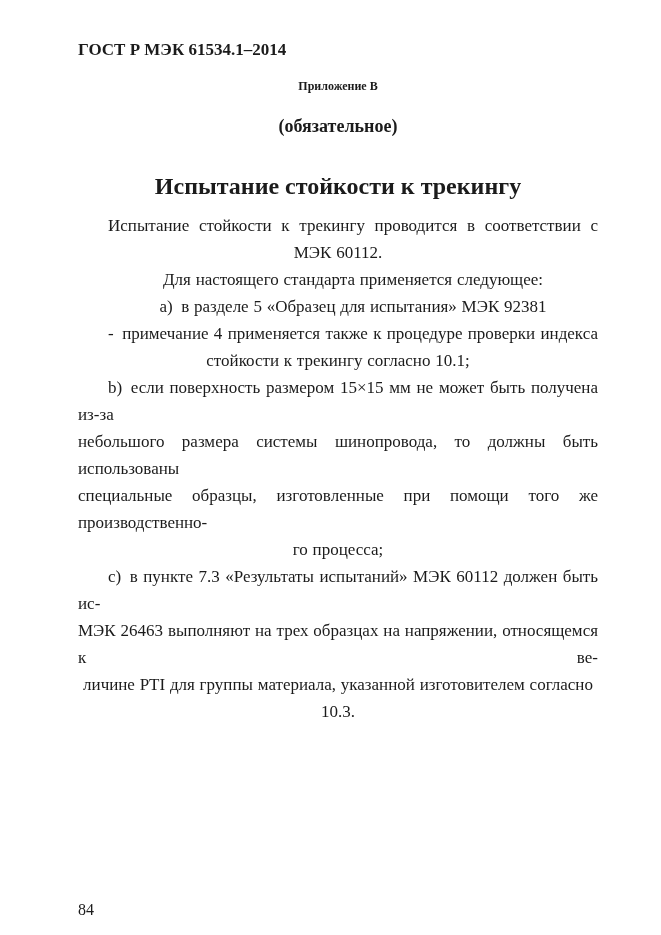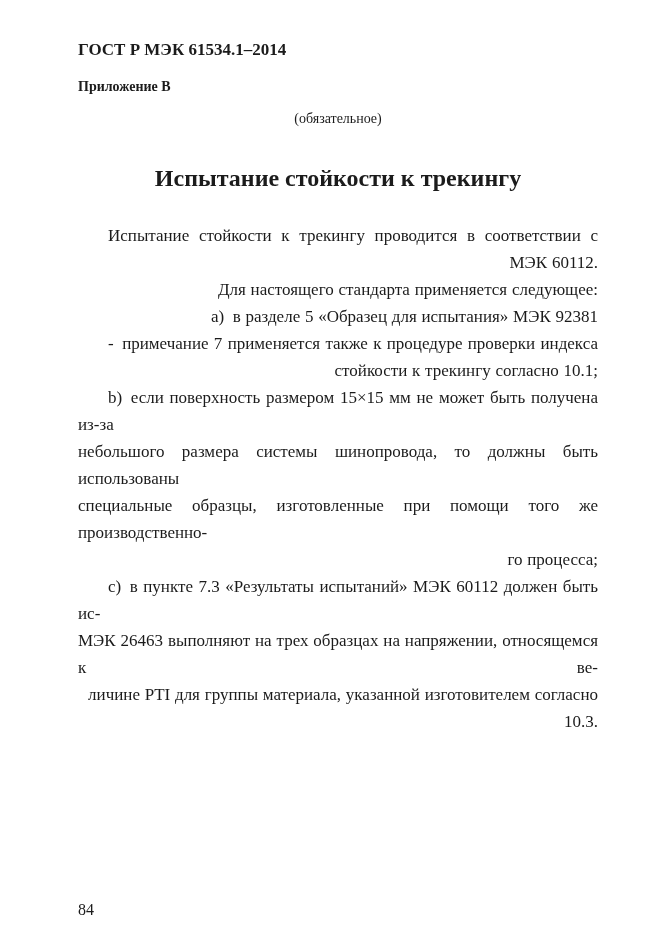"Приложение В" .appendix-label { font-size: 14px -> 12px; text-align: none -> center }
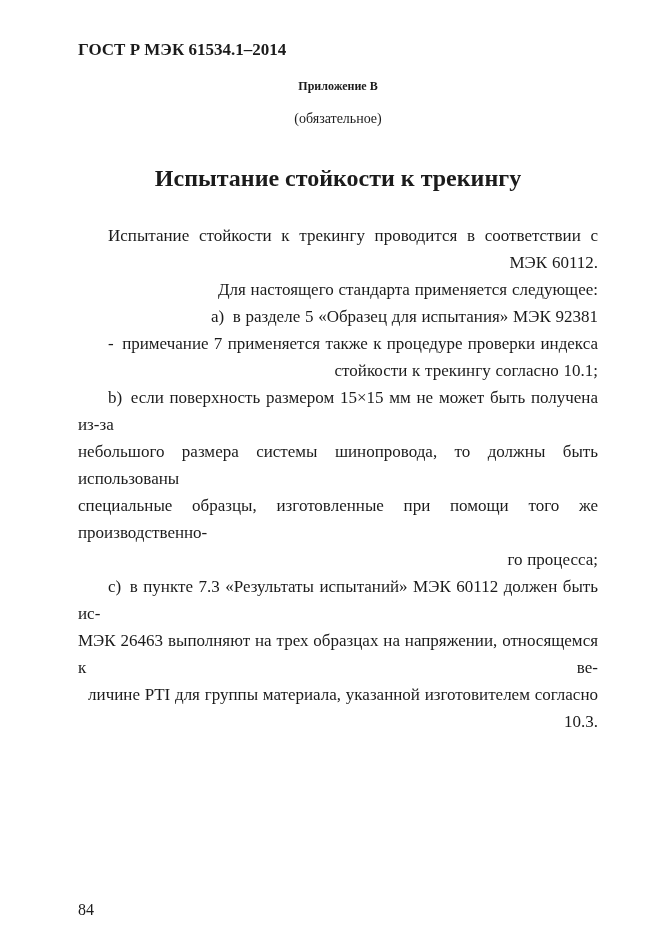"(обязательное)" .appendix-note { font-size: 14px -> 18px; font-weight: normal -> bold; margin-top: 5px -> 13px }
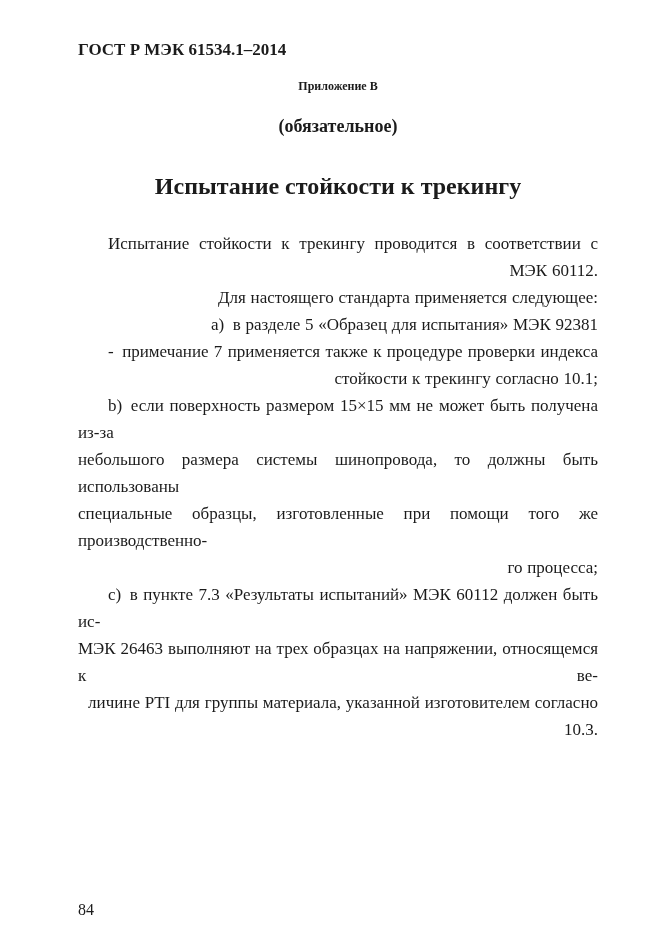"Испытание стойкости к трекингу проводится в" .body-text { margin-top: 30px -> 12px }
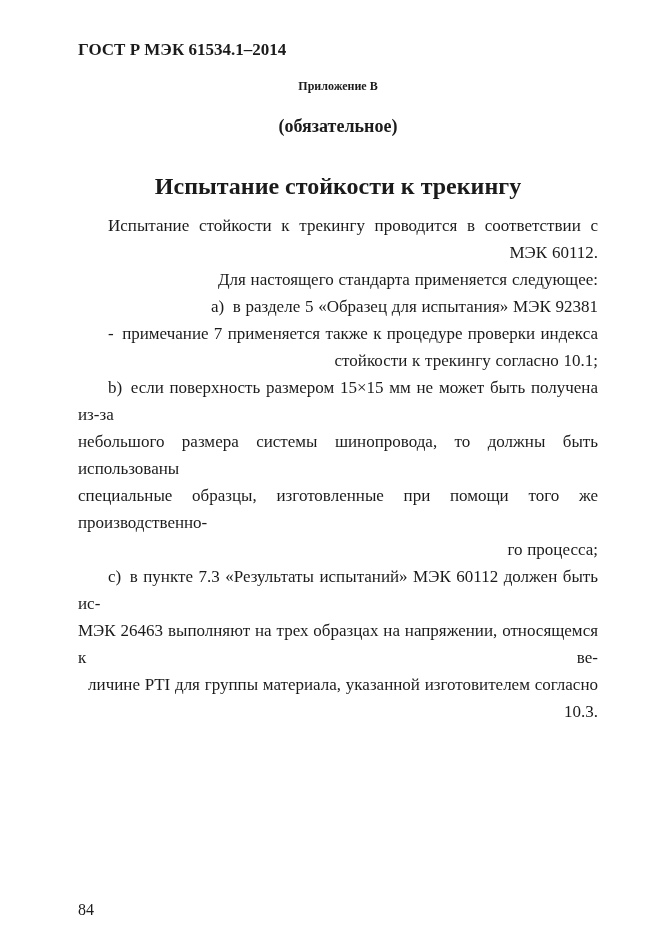"МЭК 60112." .line { text-align: right -> center }
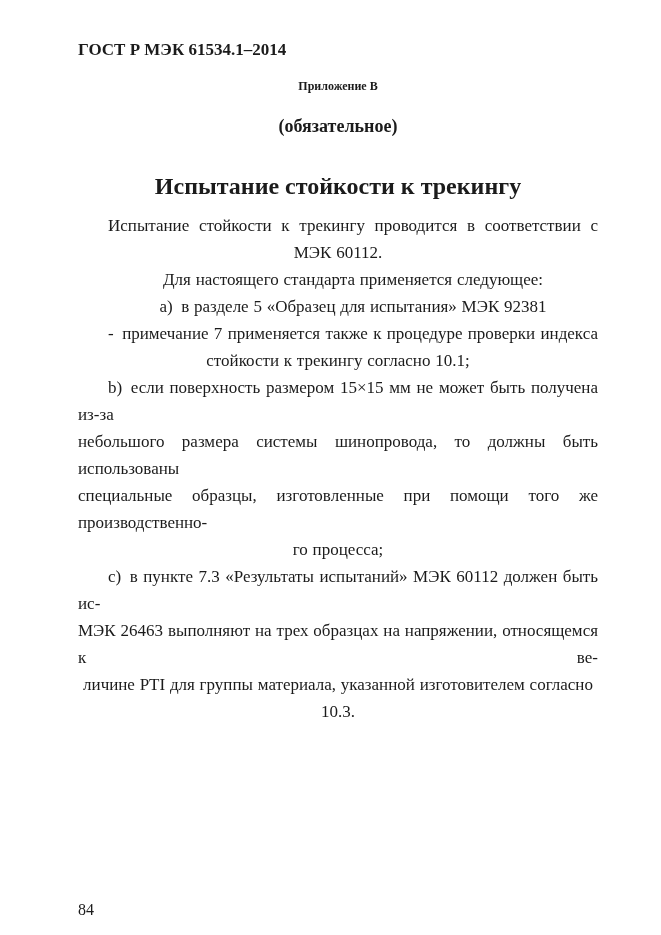"- примечание 7 применяется также" div.line { text: 7 -> 4 }
